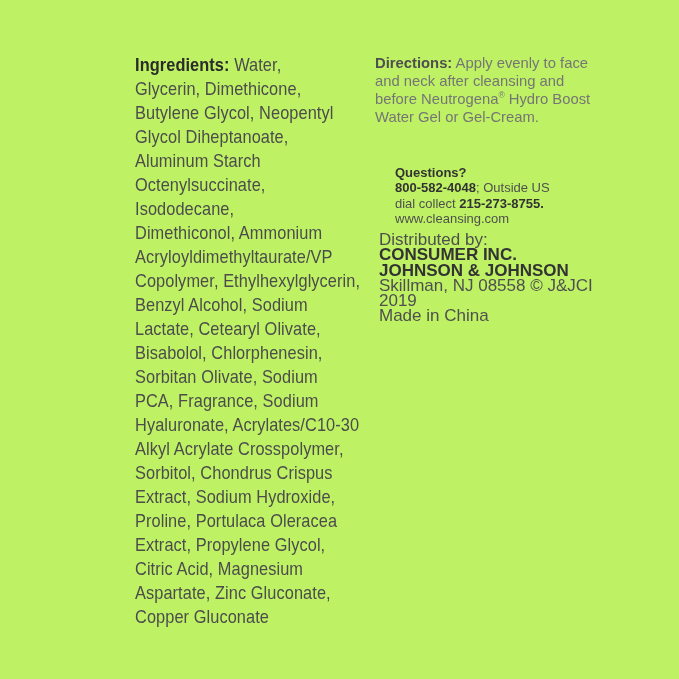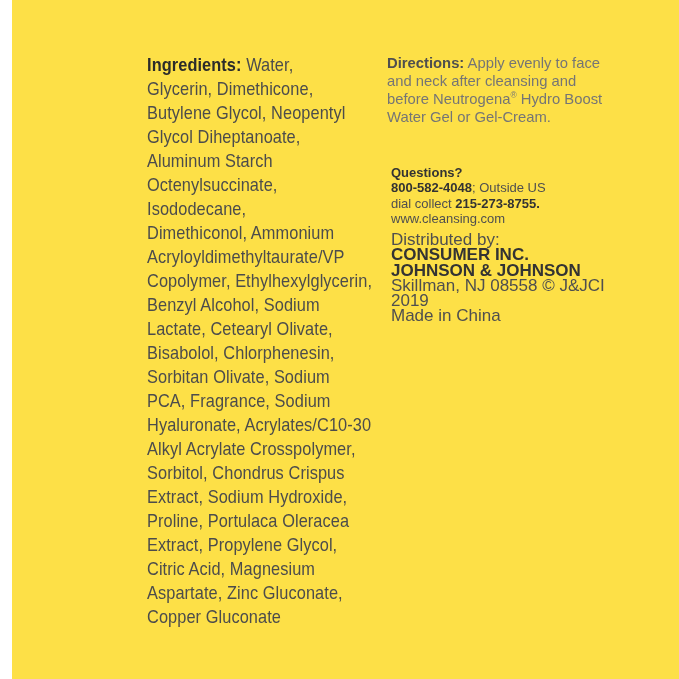"Ingredients: Water," .panel { background: #fde047 -> #bef264; margin-left: 12px -> none }
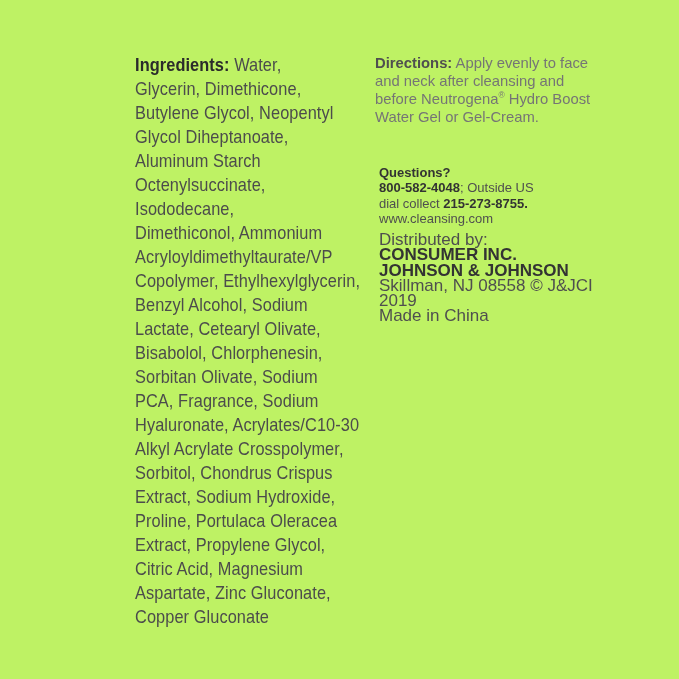"Questions?" .questions { left: 379px -> 395px }
